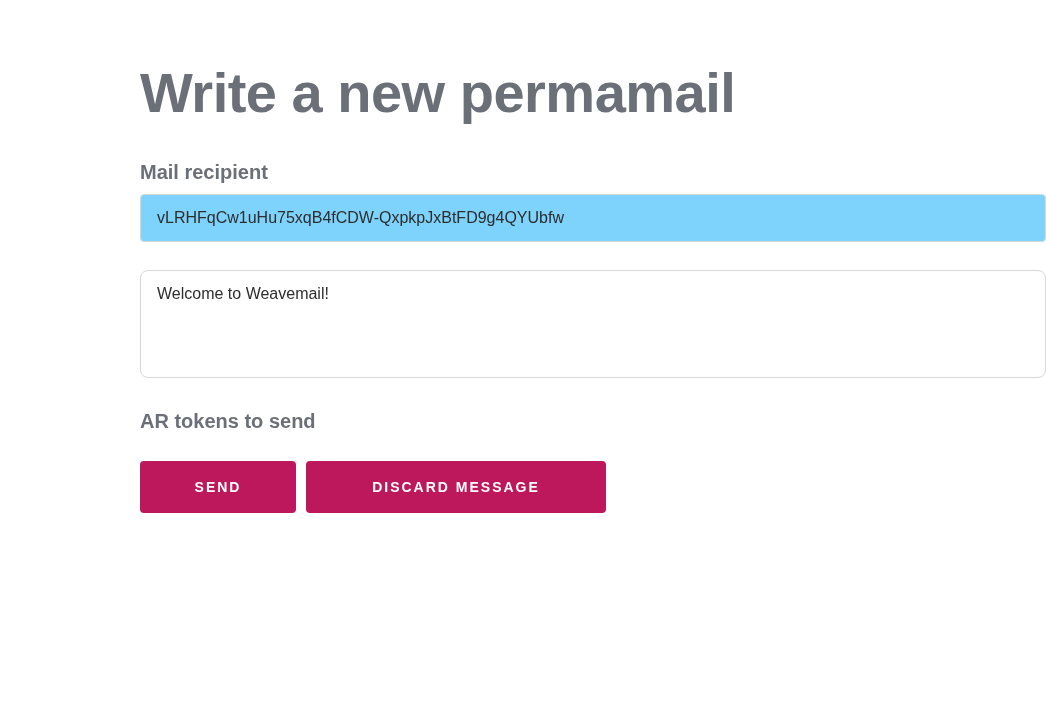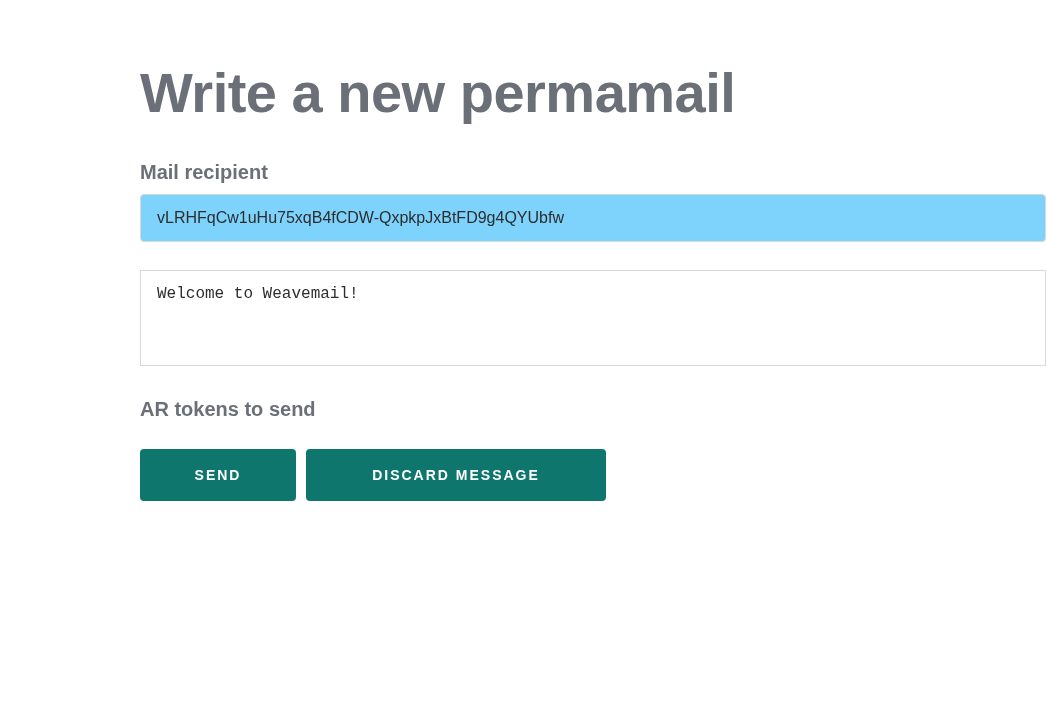"Welcome to Weavemail!" .form-textarea { border-radius: 0 -> 8px; font-family: Liberation Mono, monospace -> Liberation Sans, sans-serif; height: 96px -> 108px }
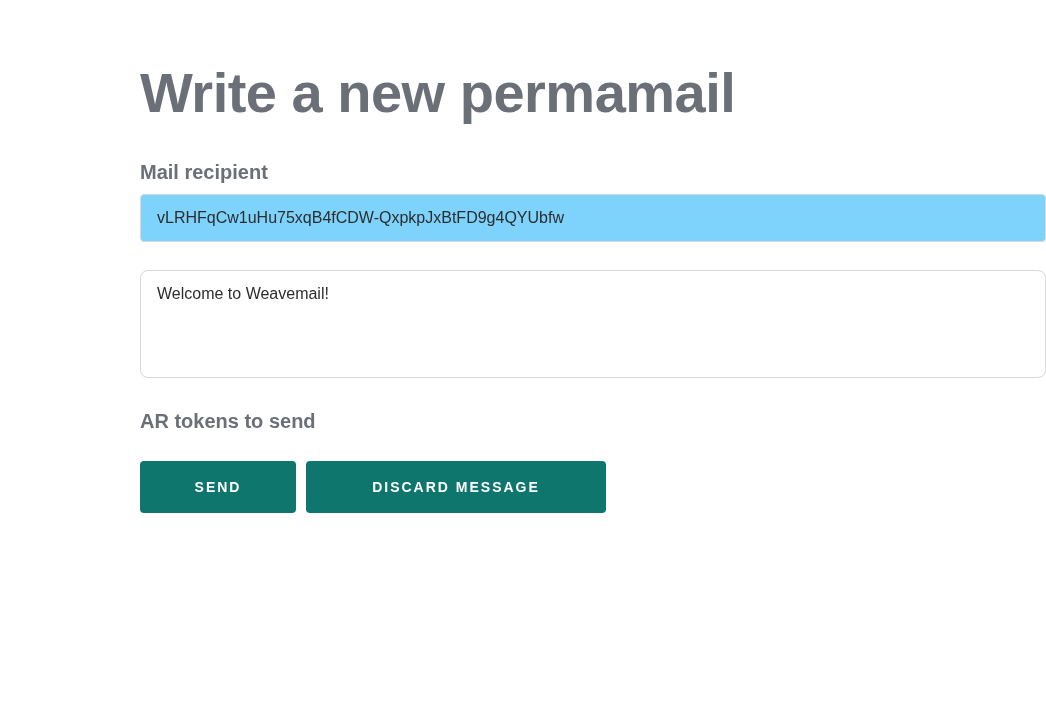"SEND" .btn { background: #0f766e -> #be185d }
